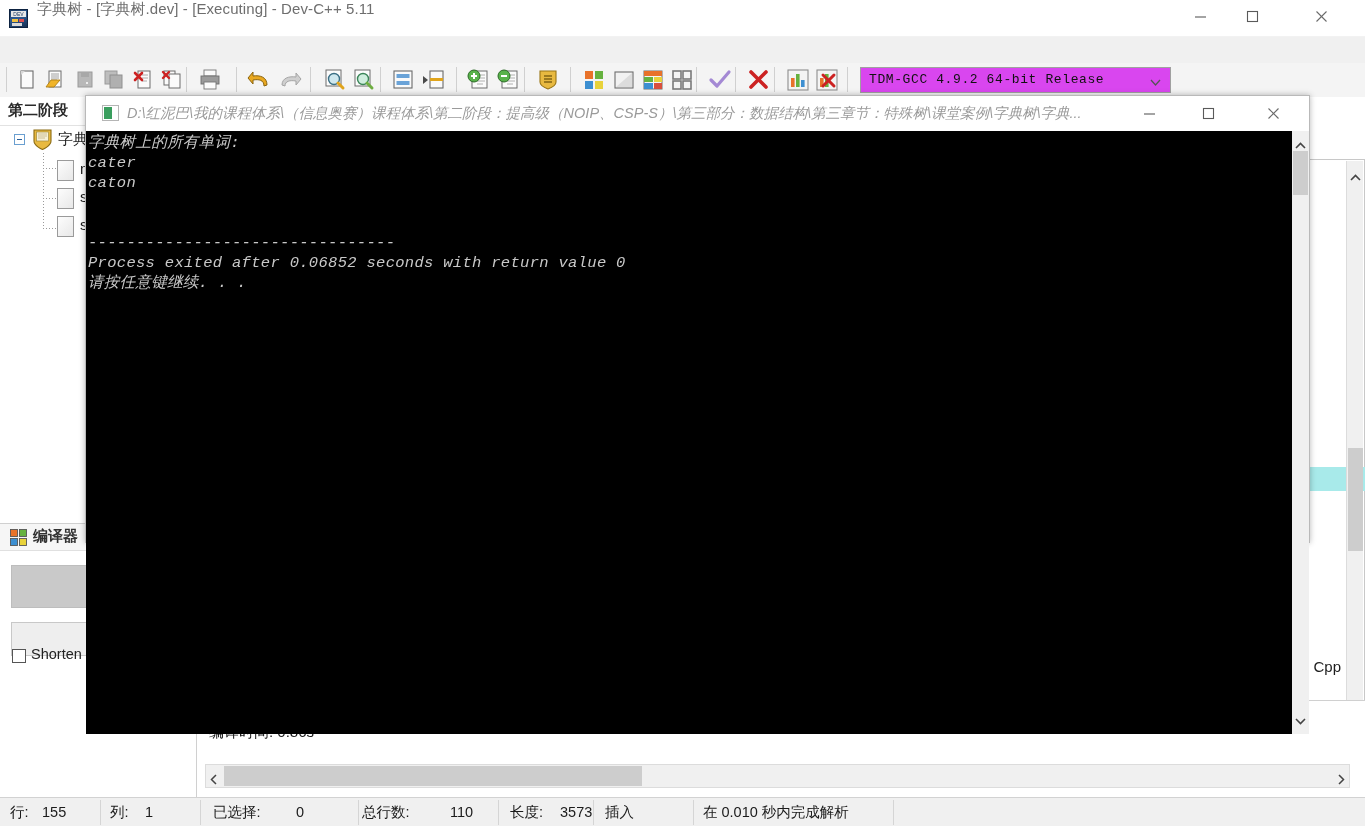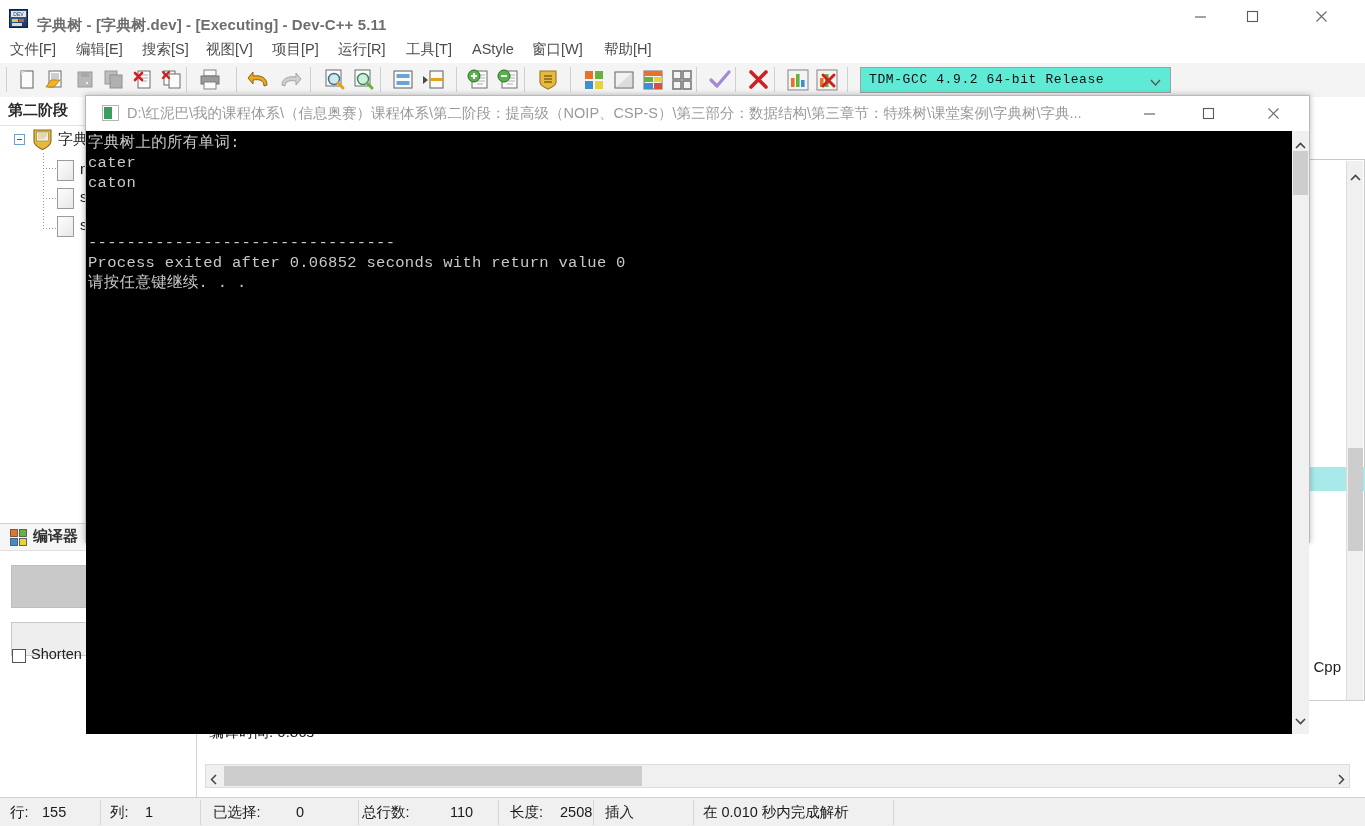"字典树 - [字典树.dev] - [Executing]" .titlebar-text { font-weight: bold -> none; top: 16px -> 0 }
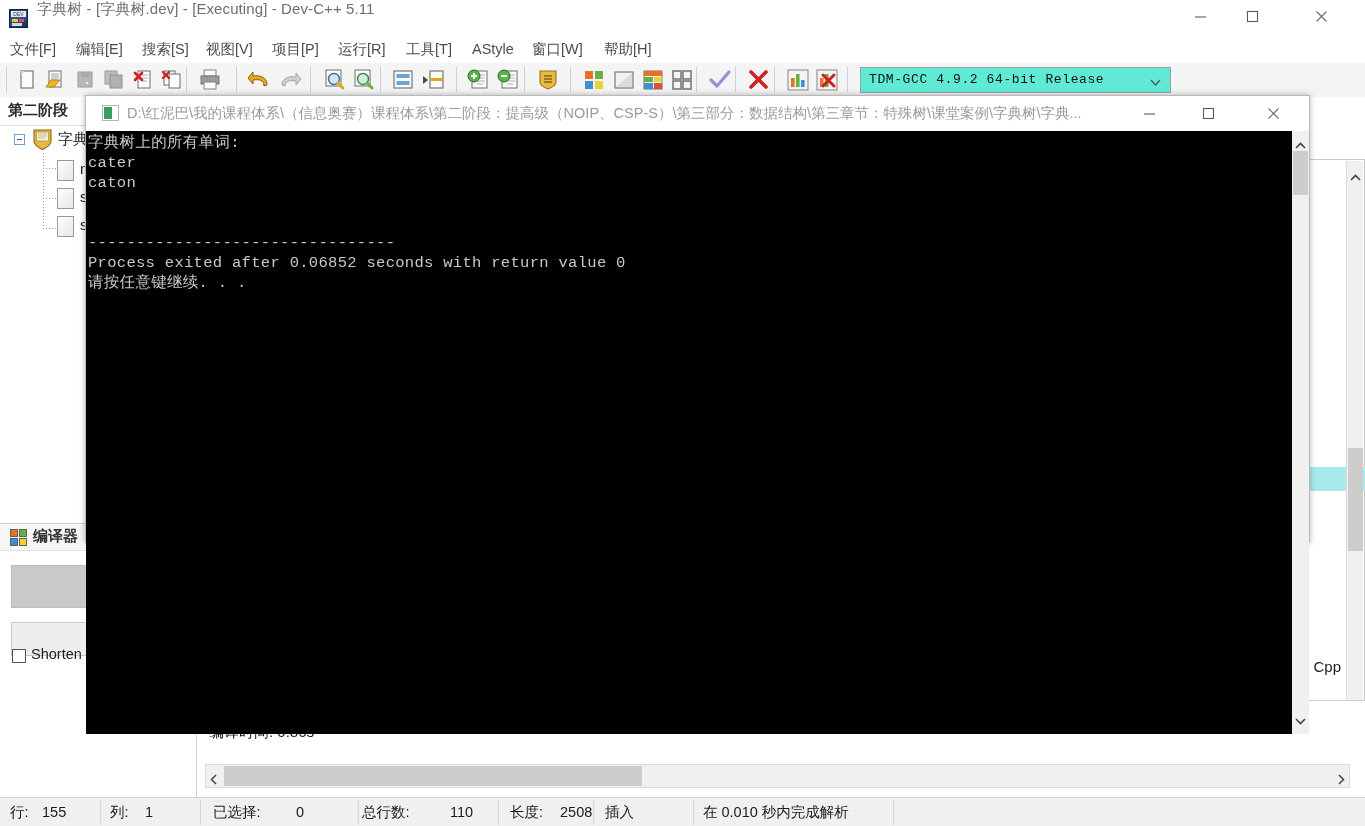"文件[F]" div.menubar { html: <div> <div>文件[F]</div> <div>编辑[E]</div> <div>搜索[S]</div> <div>视图[V]</div> <div>项目[P]</div> <div>运行[R]</div> <div>工具[T]</div> <div>AStyle</div> <div>窗口[W]</div> <div>帮助[H]</div> </div> -> none }
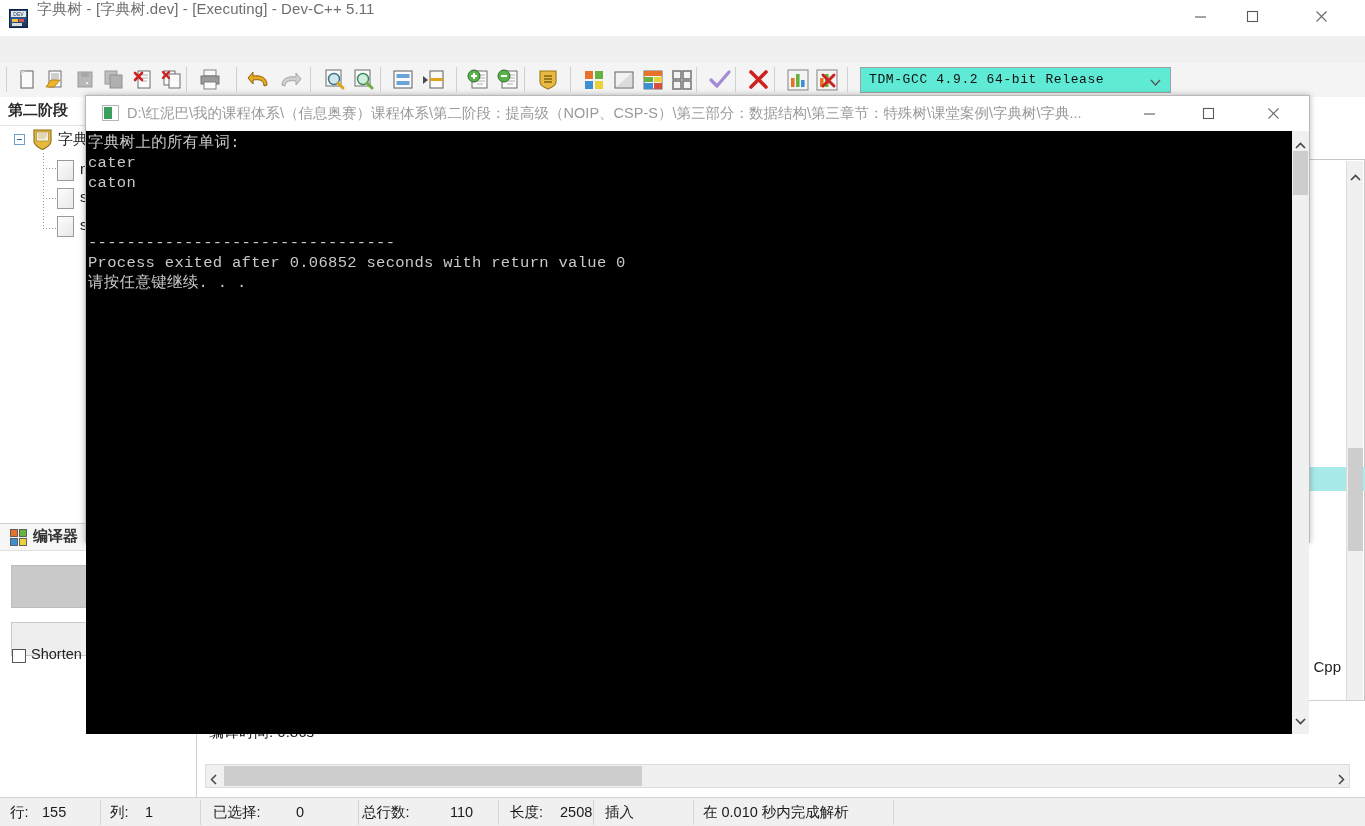"TDM-GCC 4.9.2 64-bit Release" .combo { background: #5eead4 -> #d946ef }
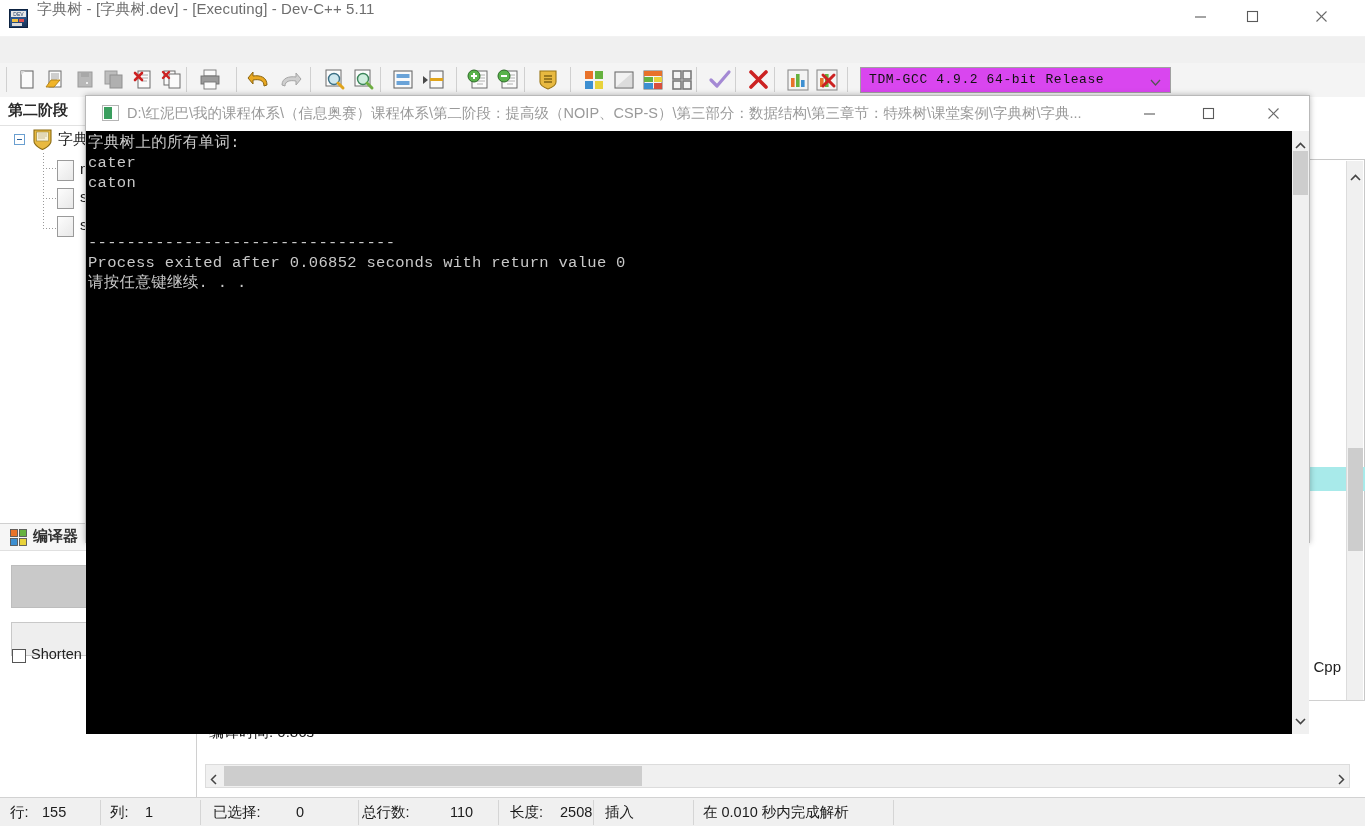"D:\红泥巴\我的课程体系\（信息奥赛）课程体系\第二阶段：提高级（NOIP、C" .console-win { font-style: none -> italic }
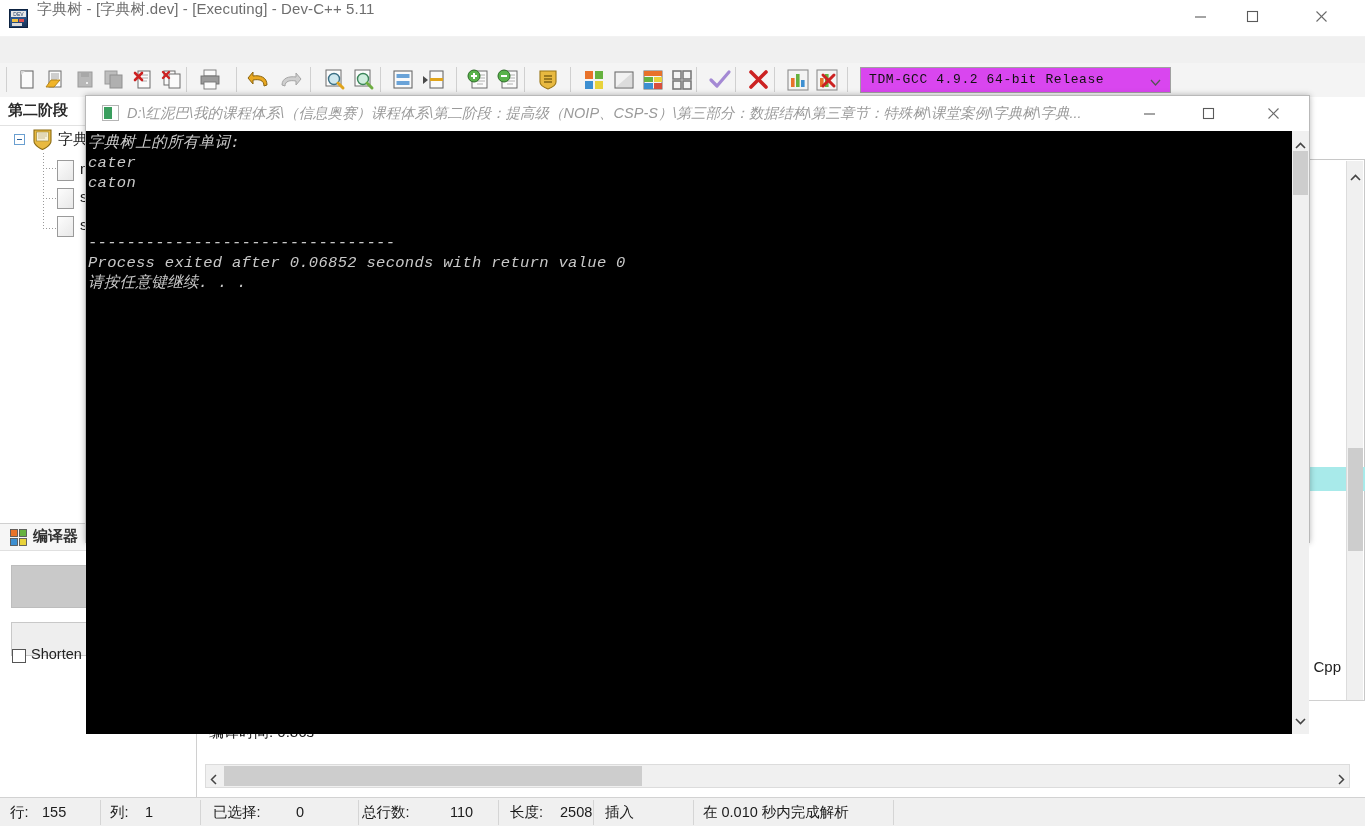"2508" div.sb-cell { text: 2508 -> 3573 }
